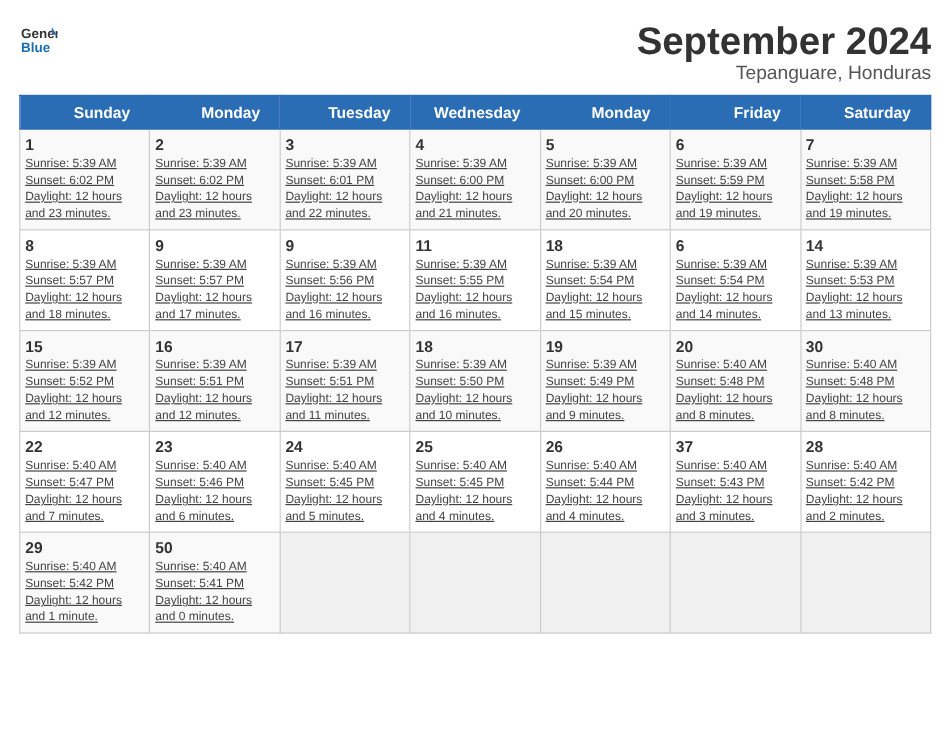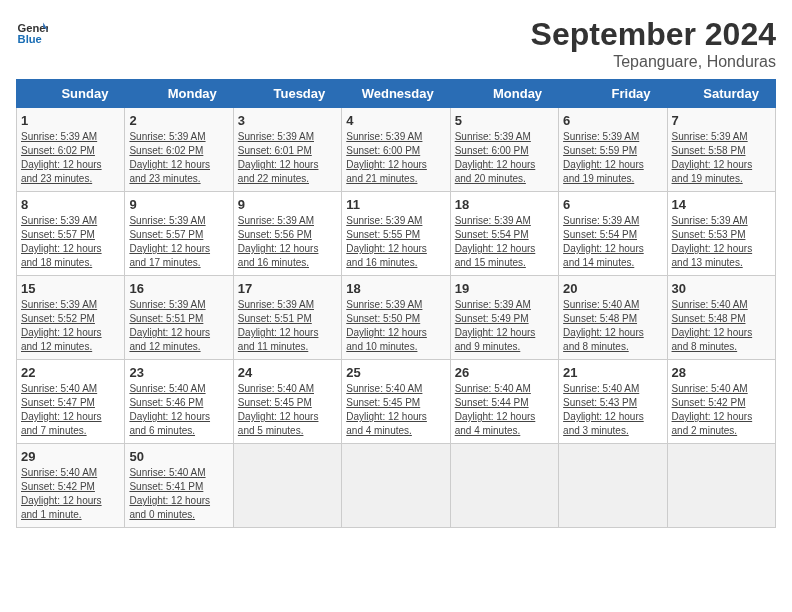"21" span.day-num { text: 21 -> 37 }
